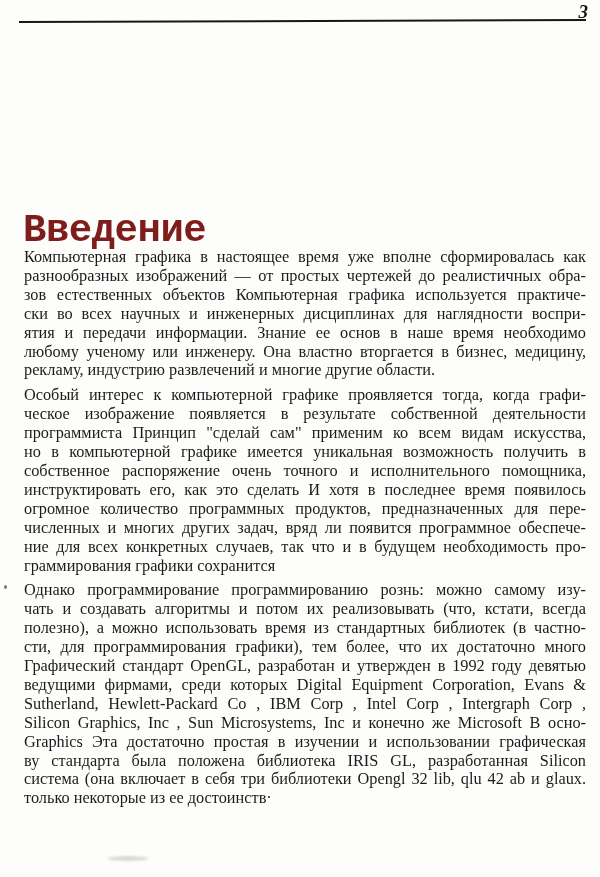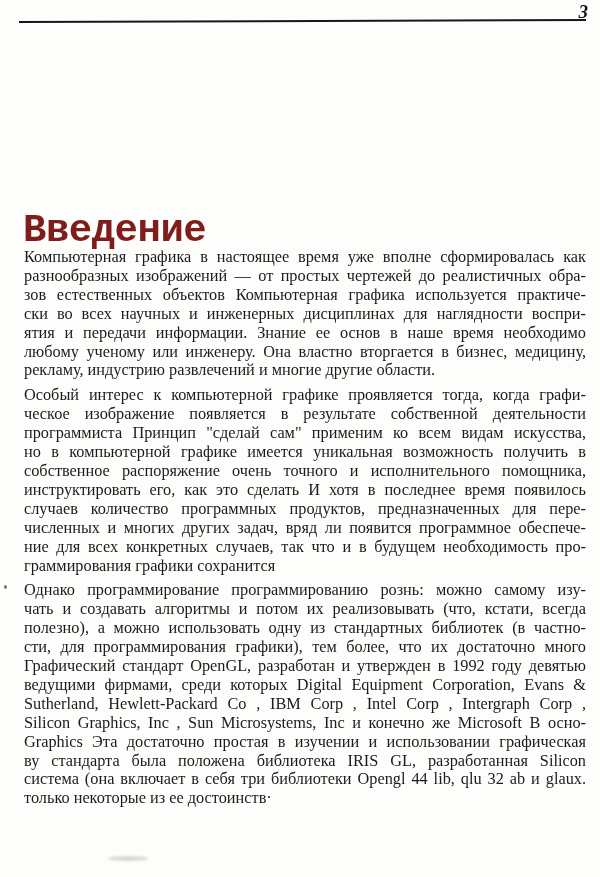"случаев количество программных" div.line { text: случаев -> огромное }
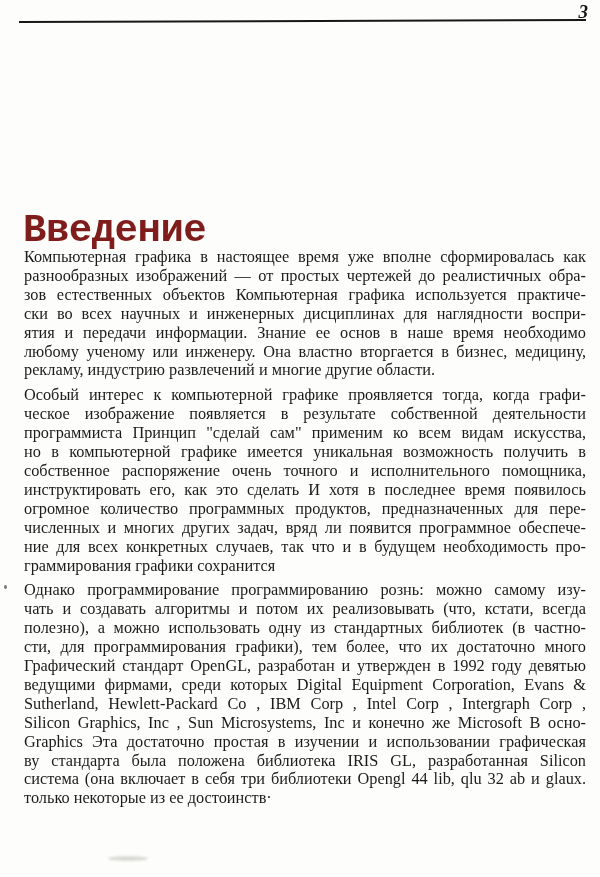"полезно), а можно использовать одну" div.line { text: одну -> время }
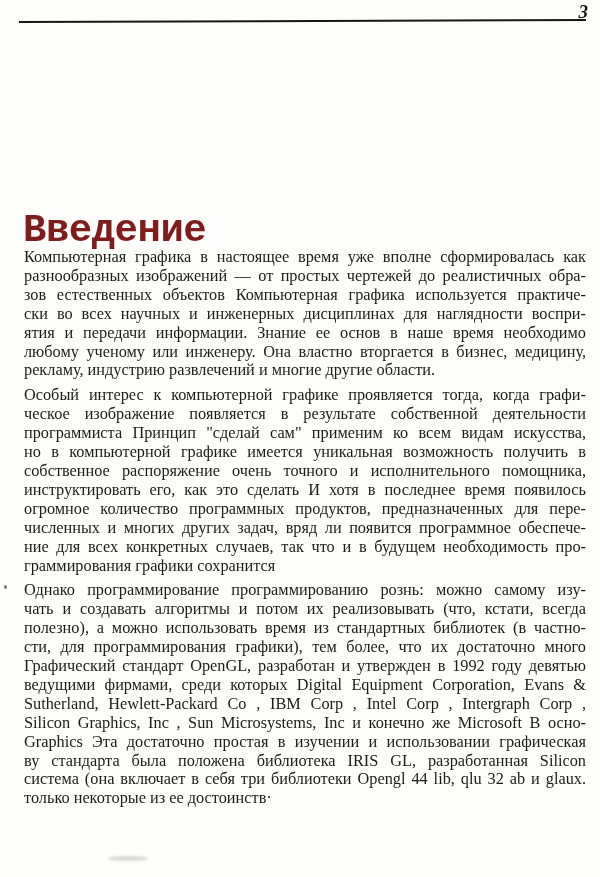"система (она включает в себя" div.line { text: 44 lib, qlu 32 -> 32 lib, qlu 42 }
